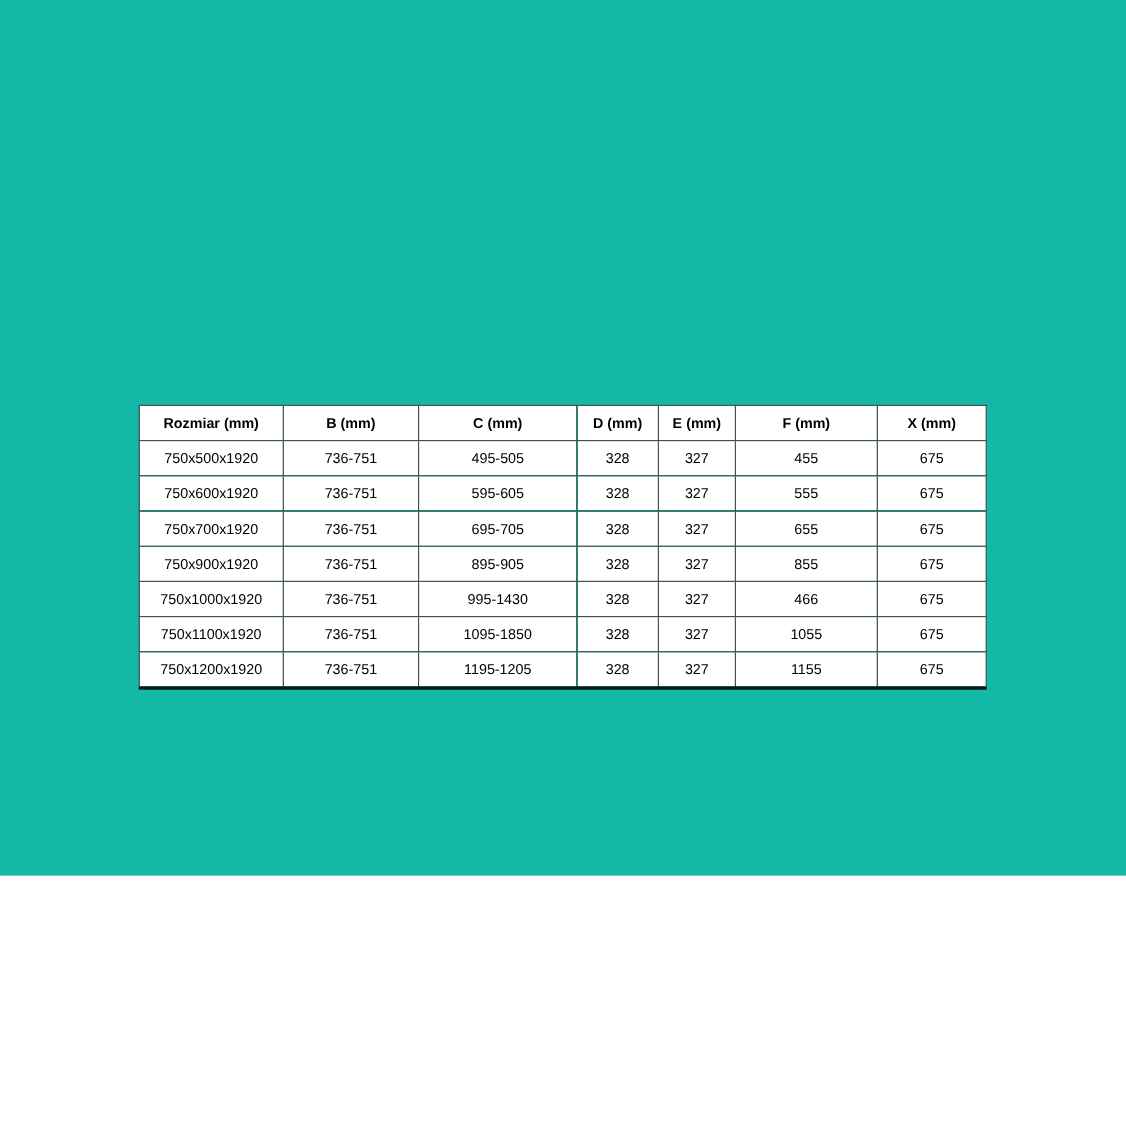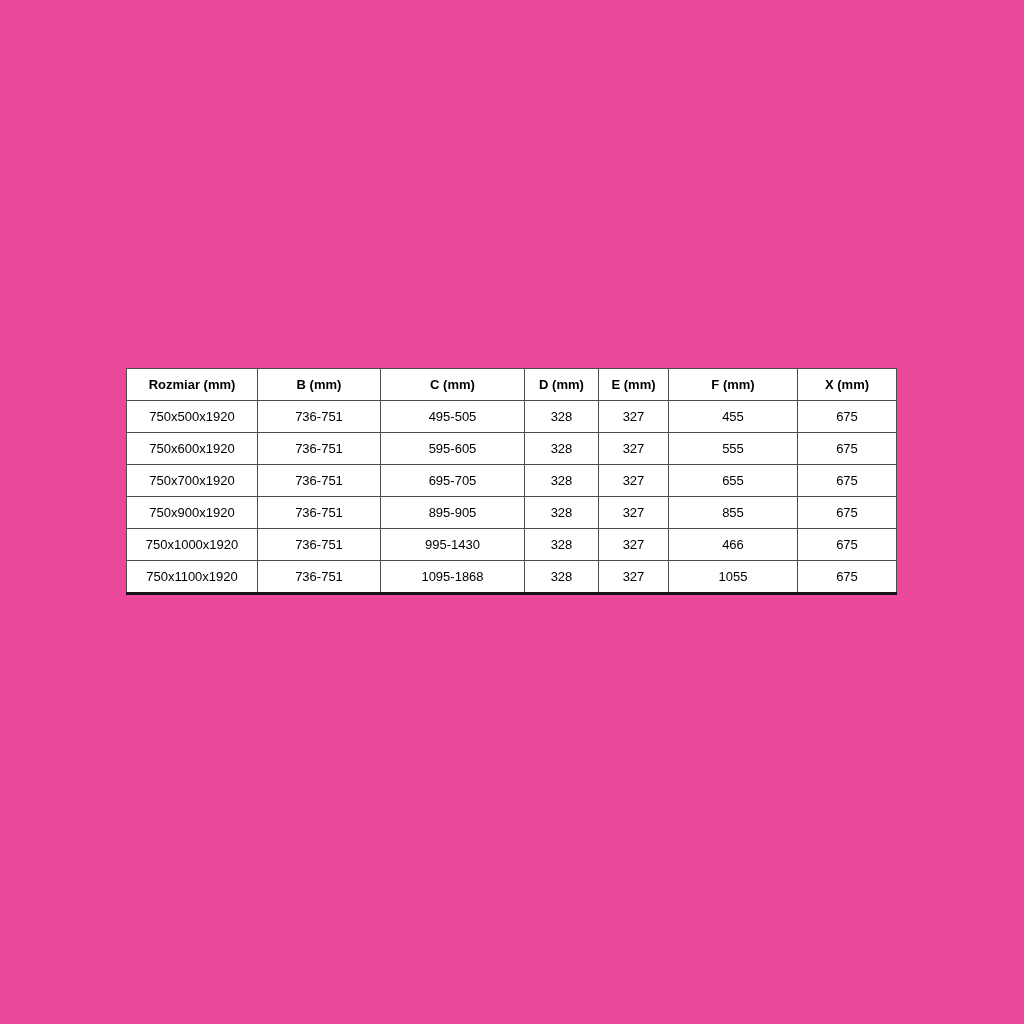"Rozmiar (mm)" .canvas { background: #ec4899 -> #14b8a6; height: 1024px -> 796px }
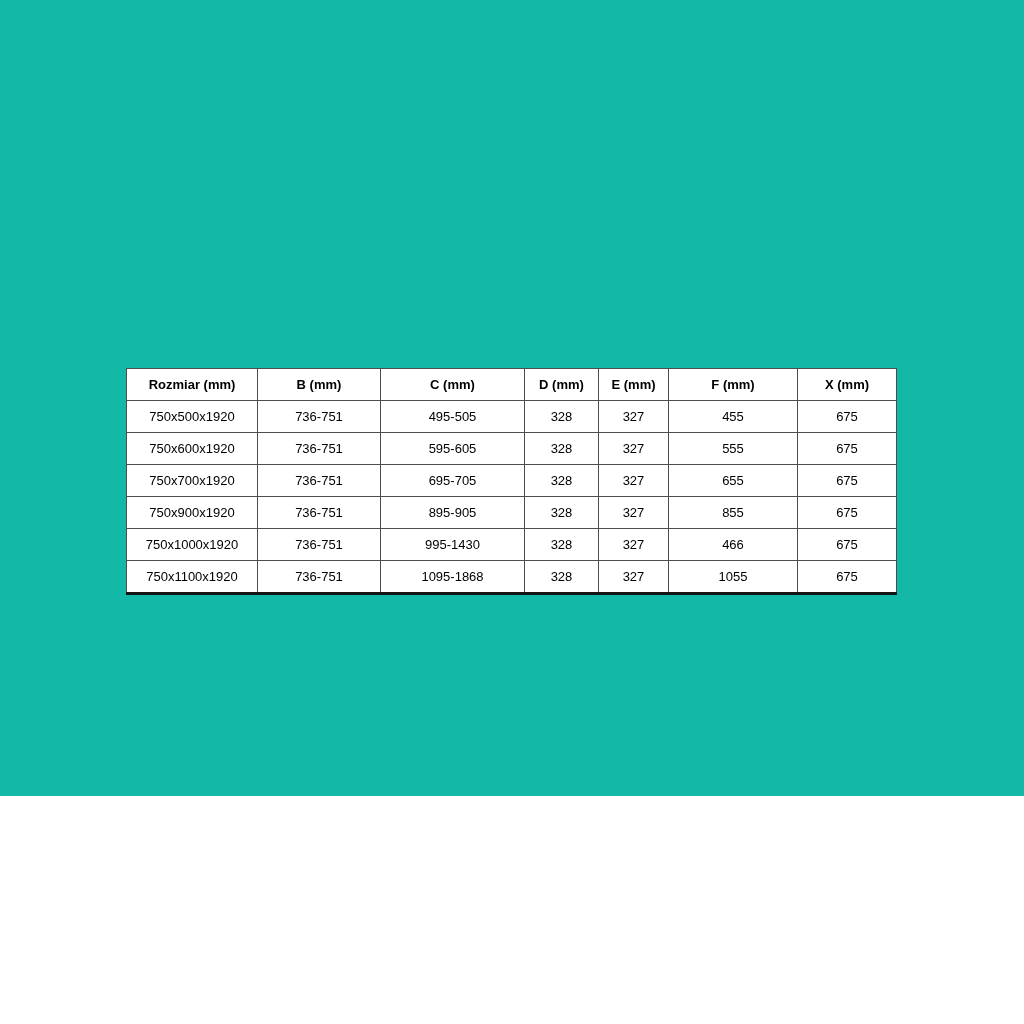"1095-1868" td { text: 1095-1868 -> 1095-1850 }
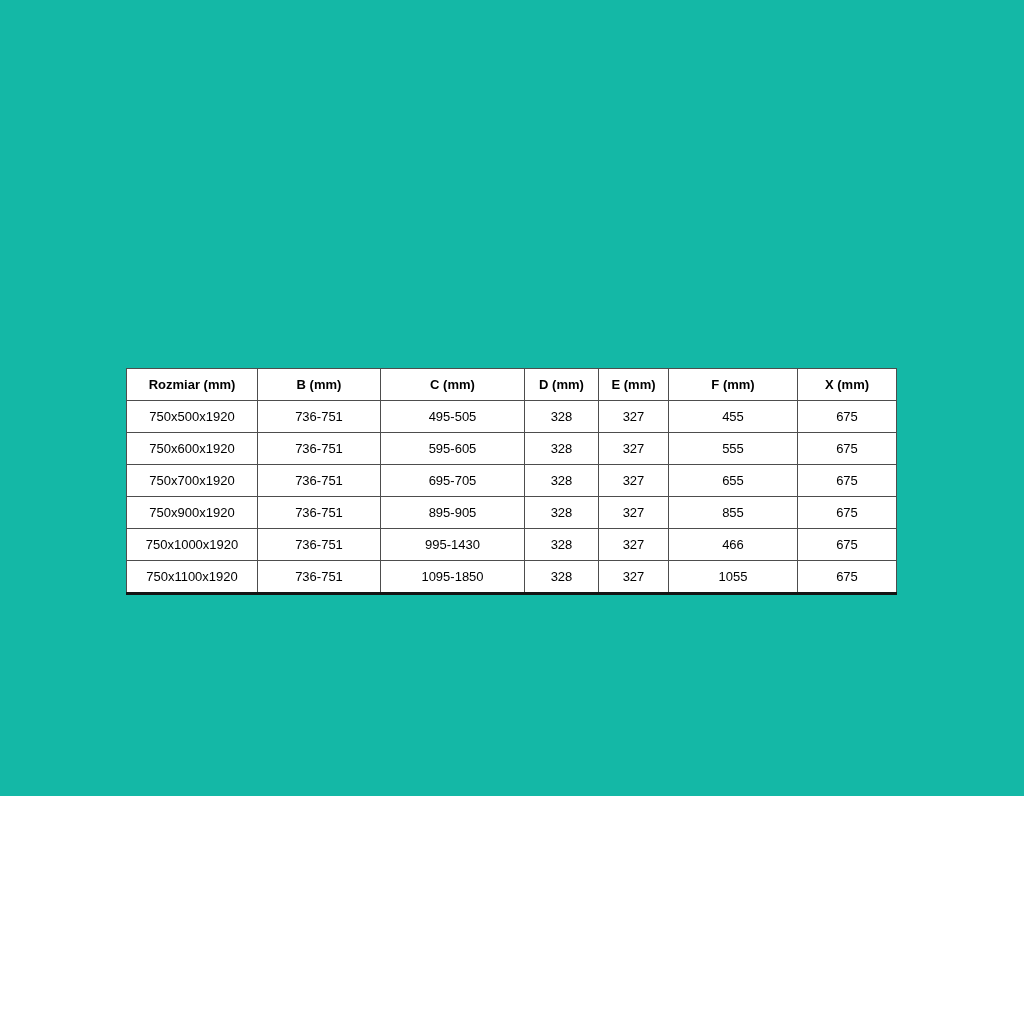"750x1200x1920" tr { html: none -> <tr> <td>750x1200x1920</td> <td>736-751</td> <td>1195-1205</td> <td>328</td> <td>327</td> <td>1155</td> <td>675</td> </tr> }
